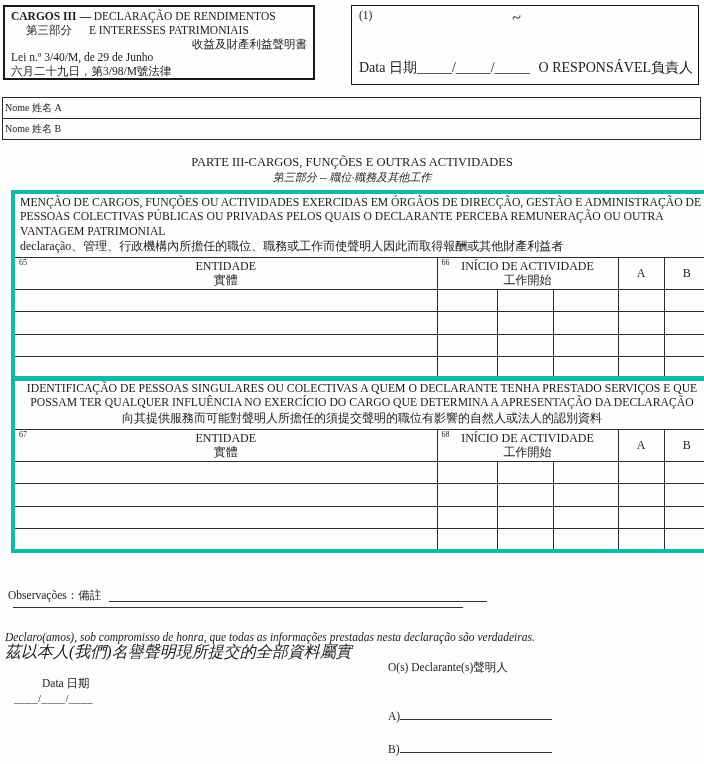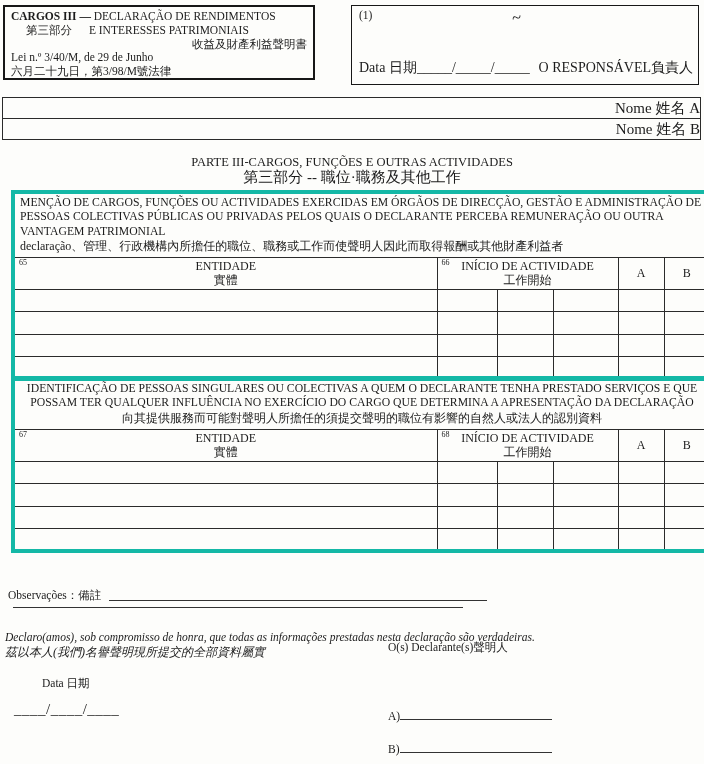"Nome 姓名 A" .name-table td { font-size: 15px -> 10px; text-align: right -> none }
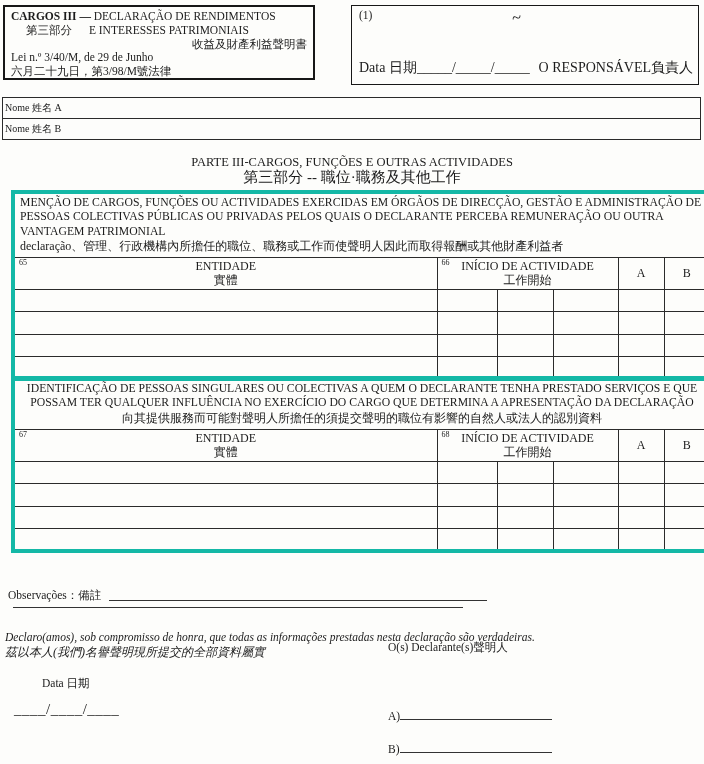"第三部分 -- 職位·職務及其他工作" .section-title .cn { font-size: 15px -> 11px; font-style: none -> italic }
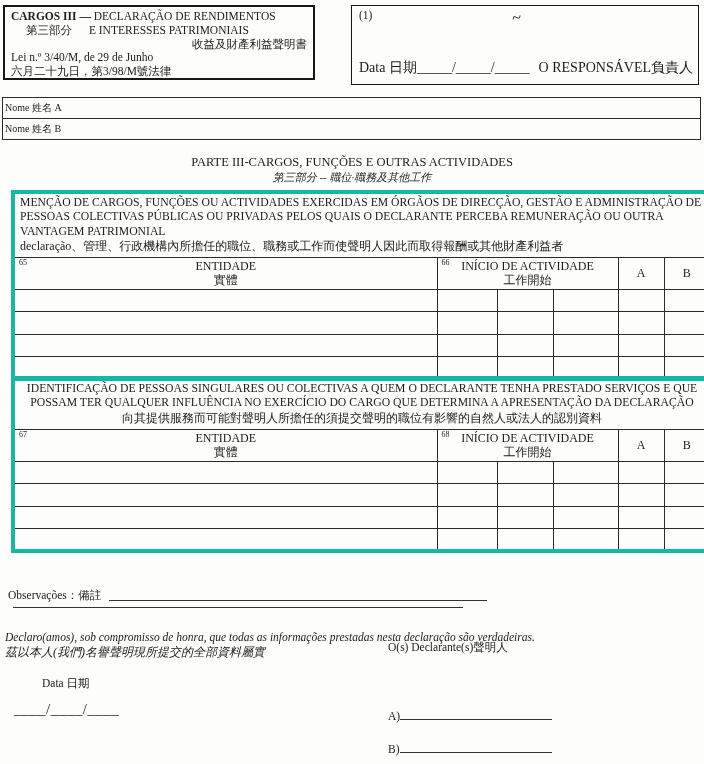"Observações：備註" .observations { align-items: flex-start -> center }
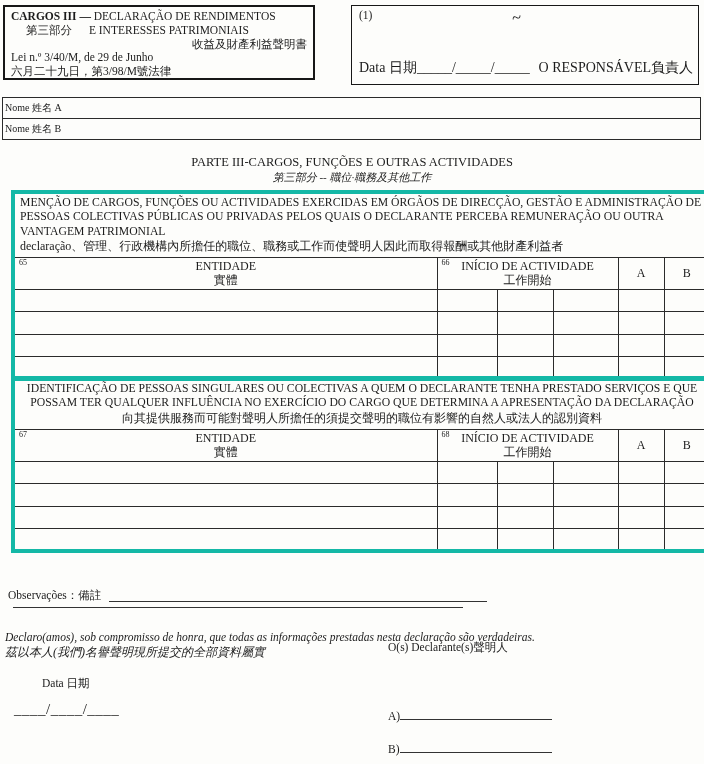"茲以本人(我們)名譽聲明現所提交的全部資料屬實" .declaration .cn { font-size: 12px -> 16px }
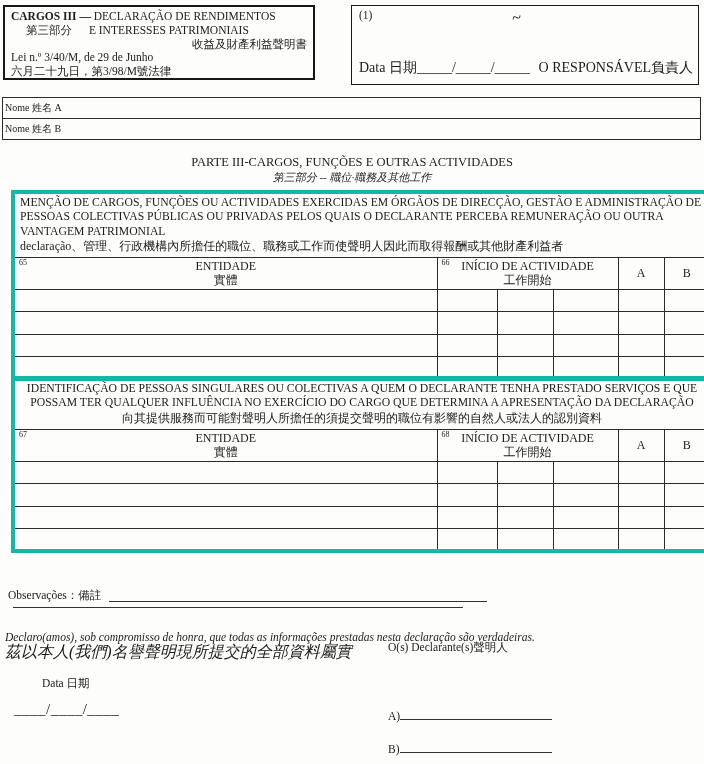"O(s) Declarante(s)聲明人" .foot-declarants { top: 640px -> 660px }
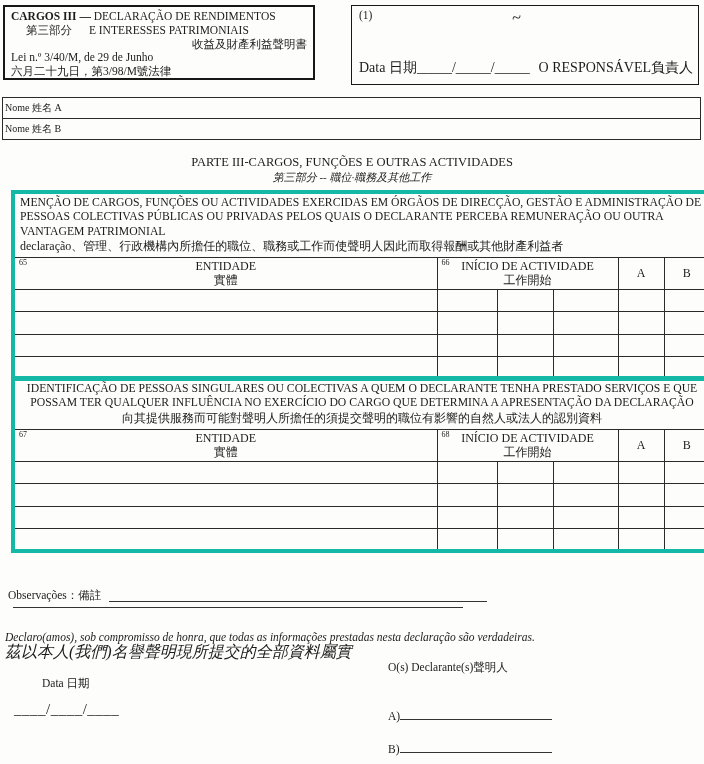"____/____/____" .foot-date-blanks { font-size: 15px -> 11px; margin-top: 9px -> none }
